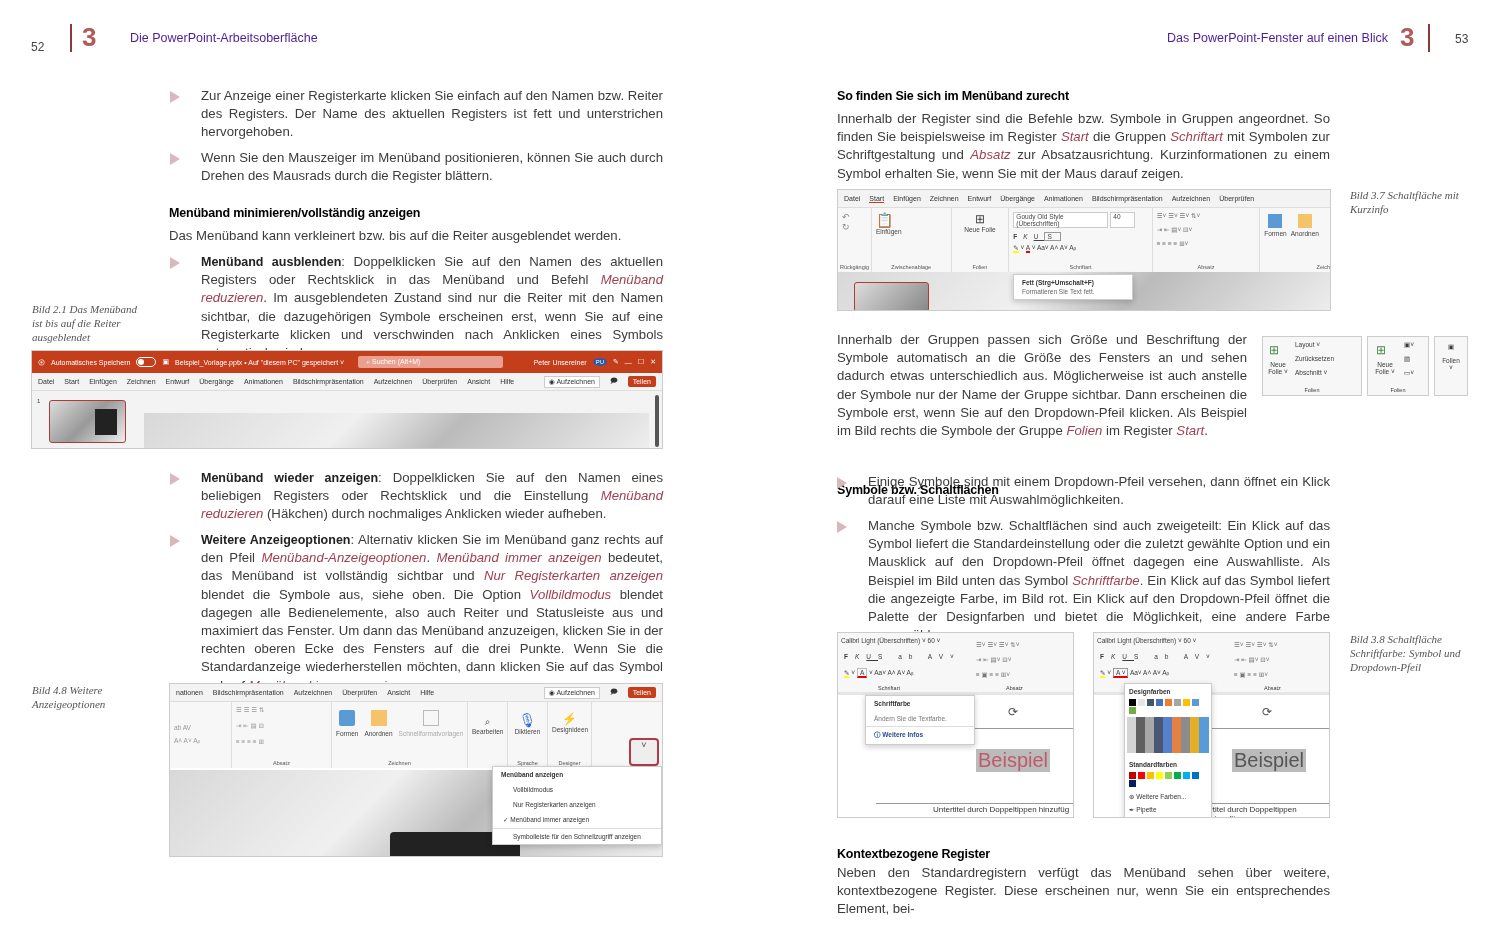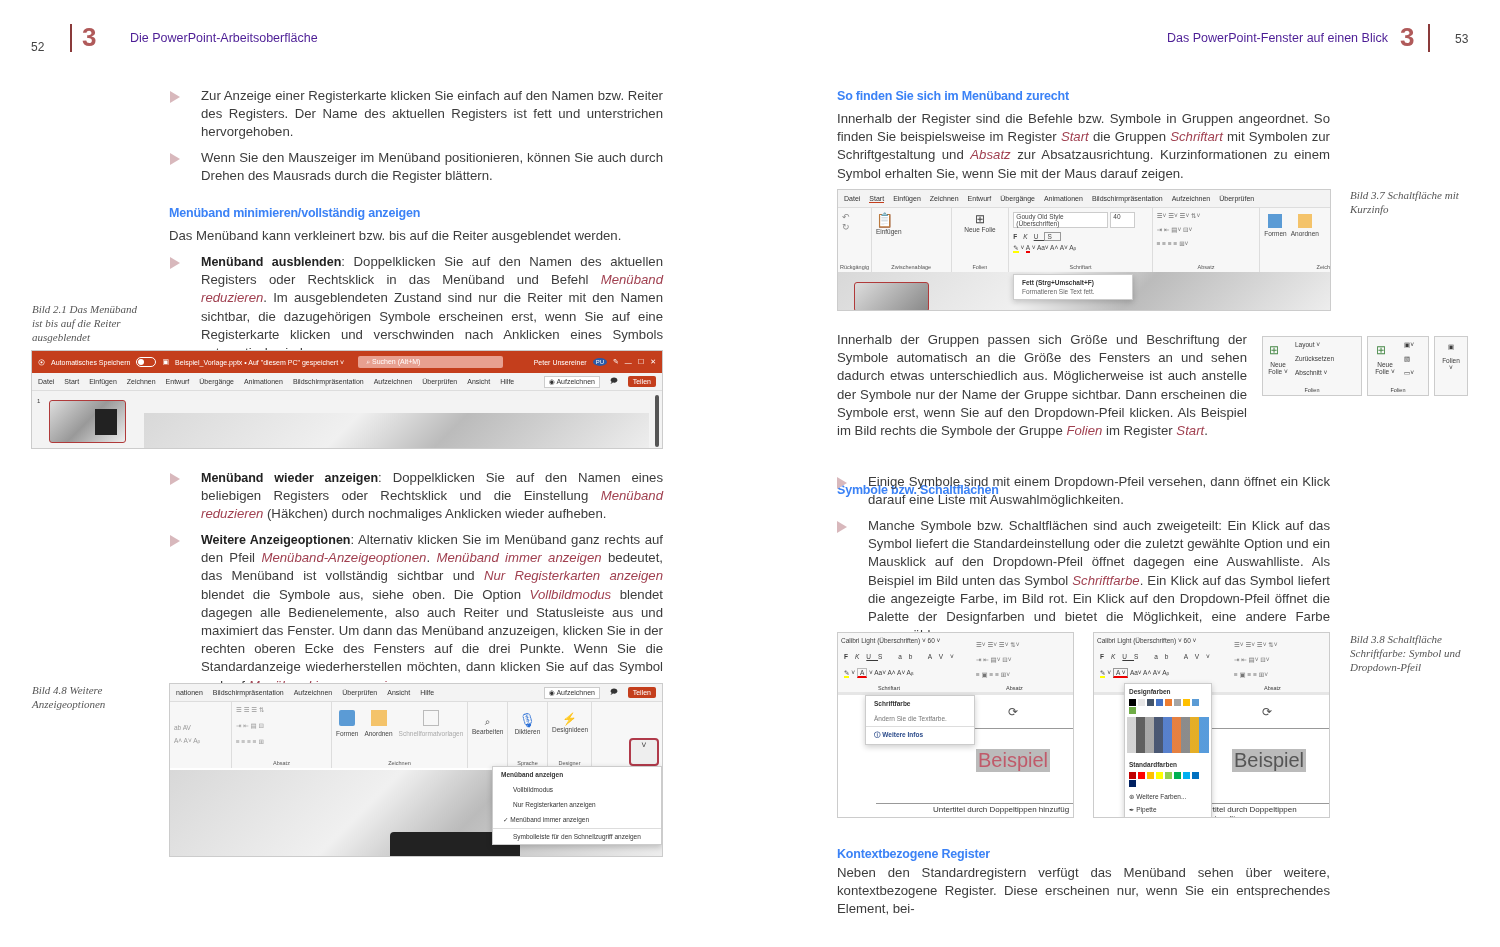"So finden Sie sich im" .h3 { color: #3b82f6 -> #000000 }
